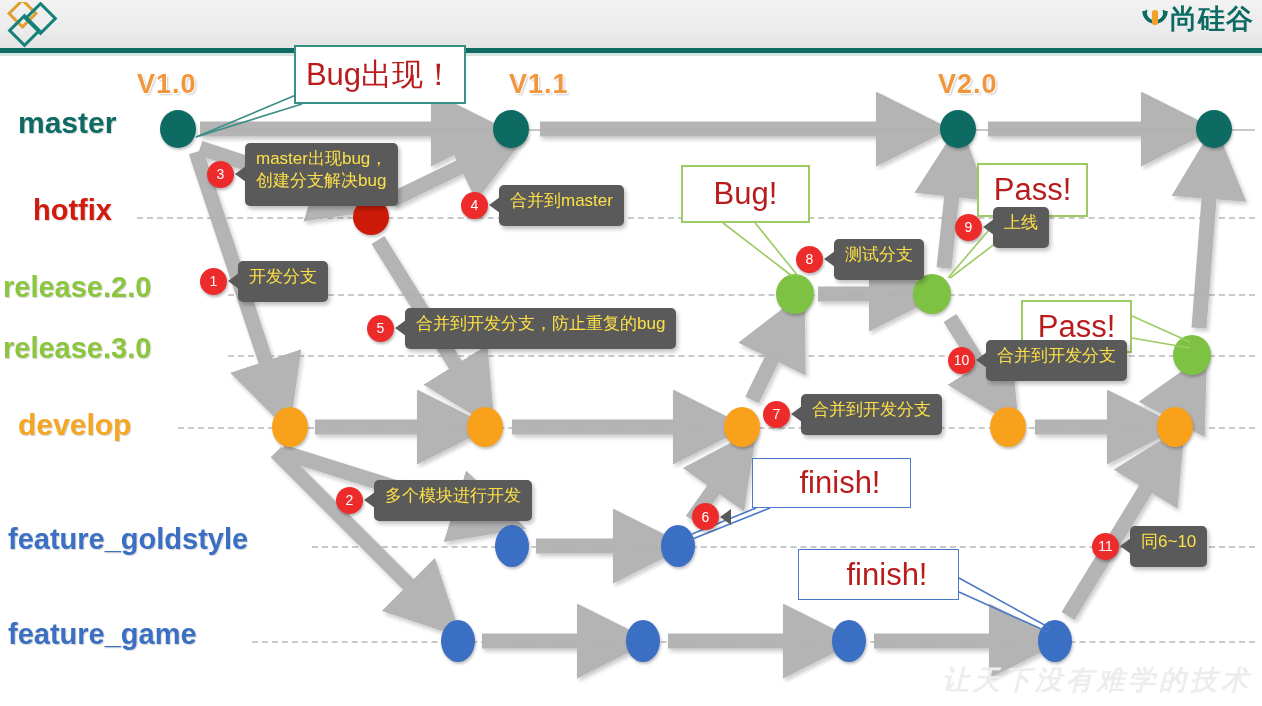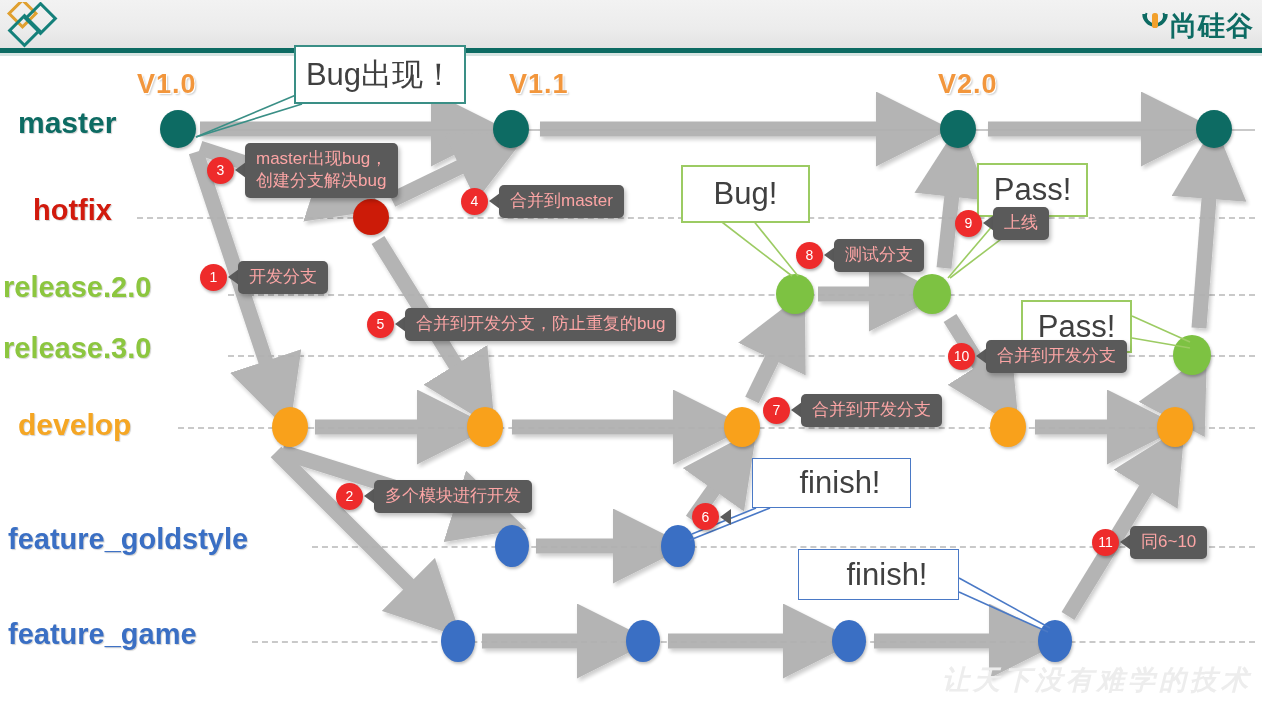"尚硅谷" .brand { align-items: center -> flex-start }
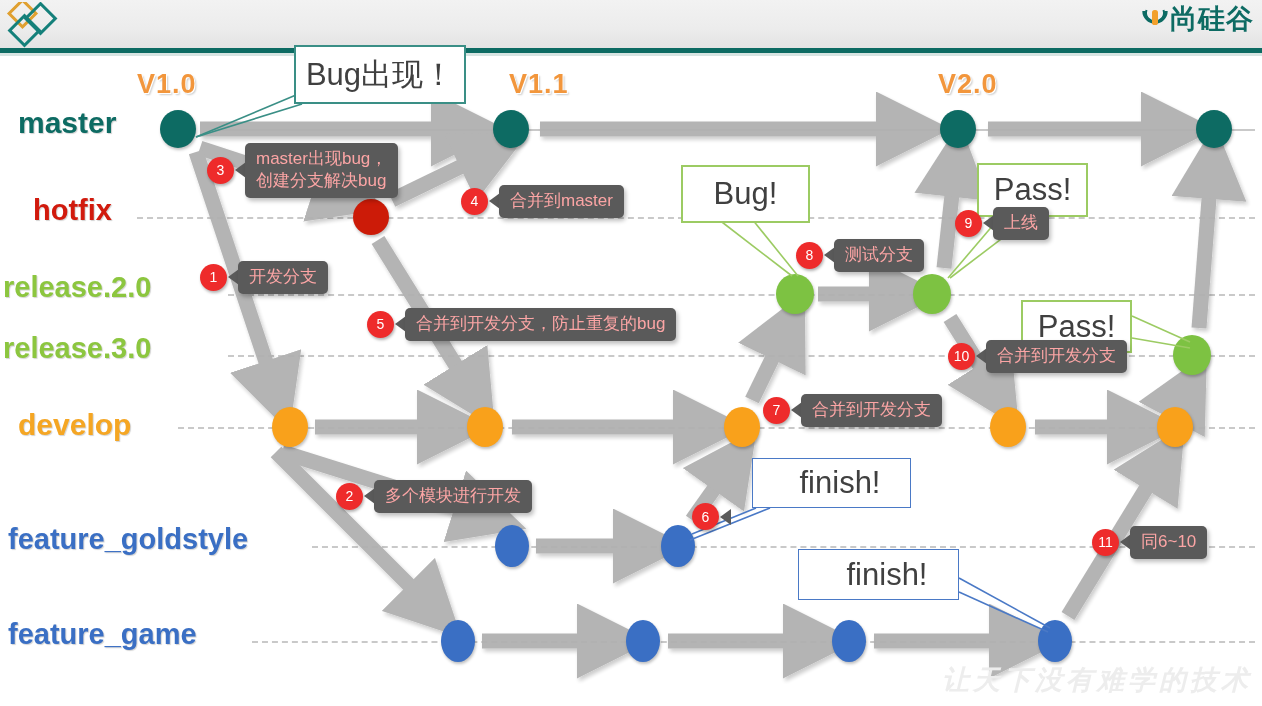"Bug出现！" .speech { color: #404040 -> #b91c1c }
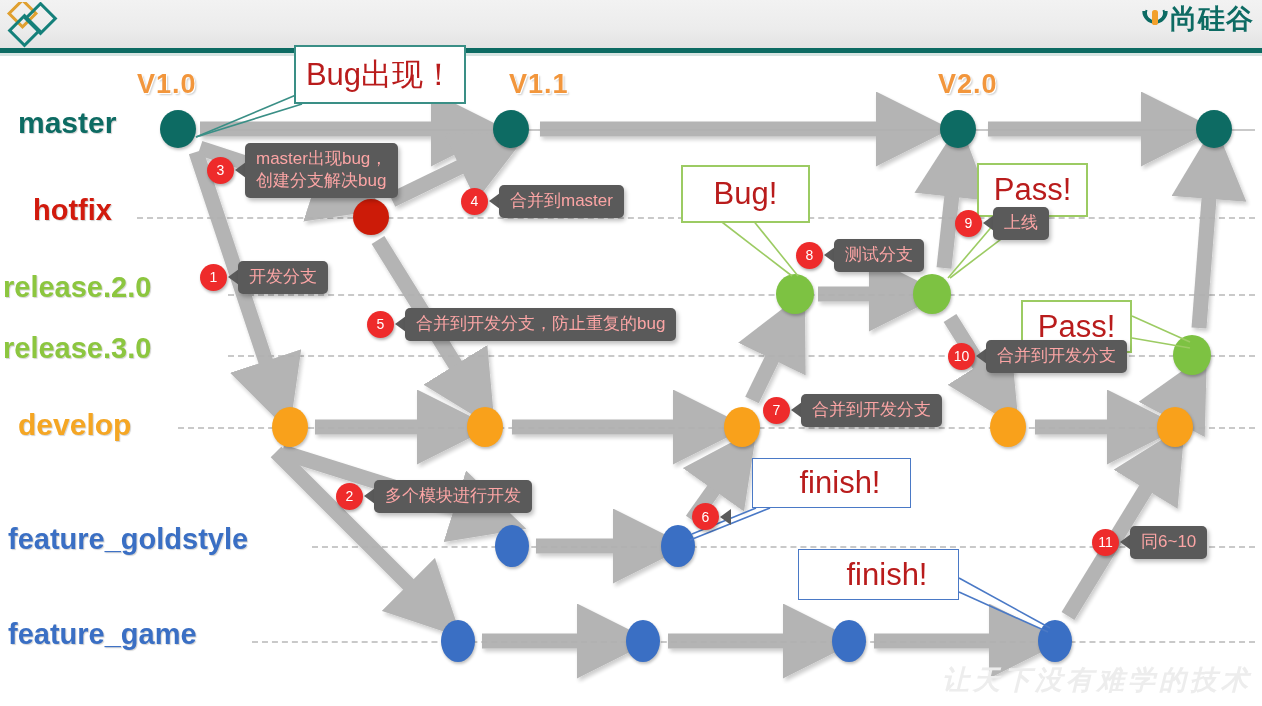"master出现bug，" .callout .bubble { color: #fca5a5 -> #fde047; padding: 5px 11px 6px 11px -> 5px 11px 14px 11px }
